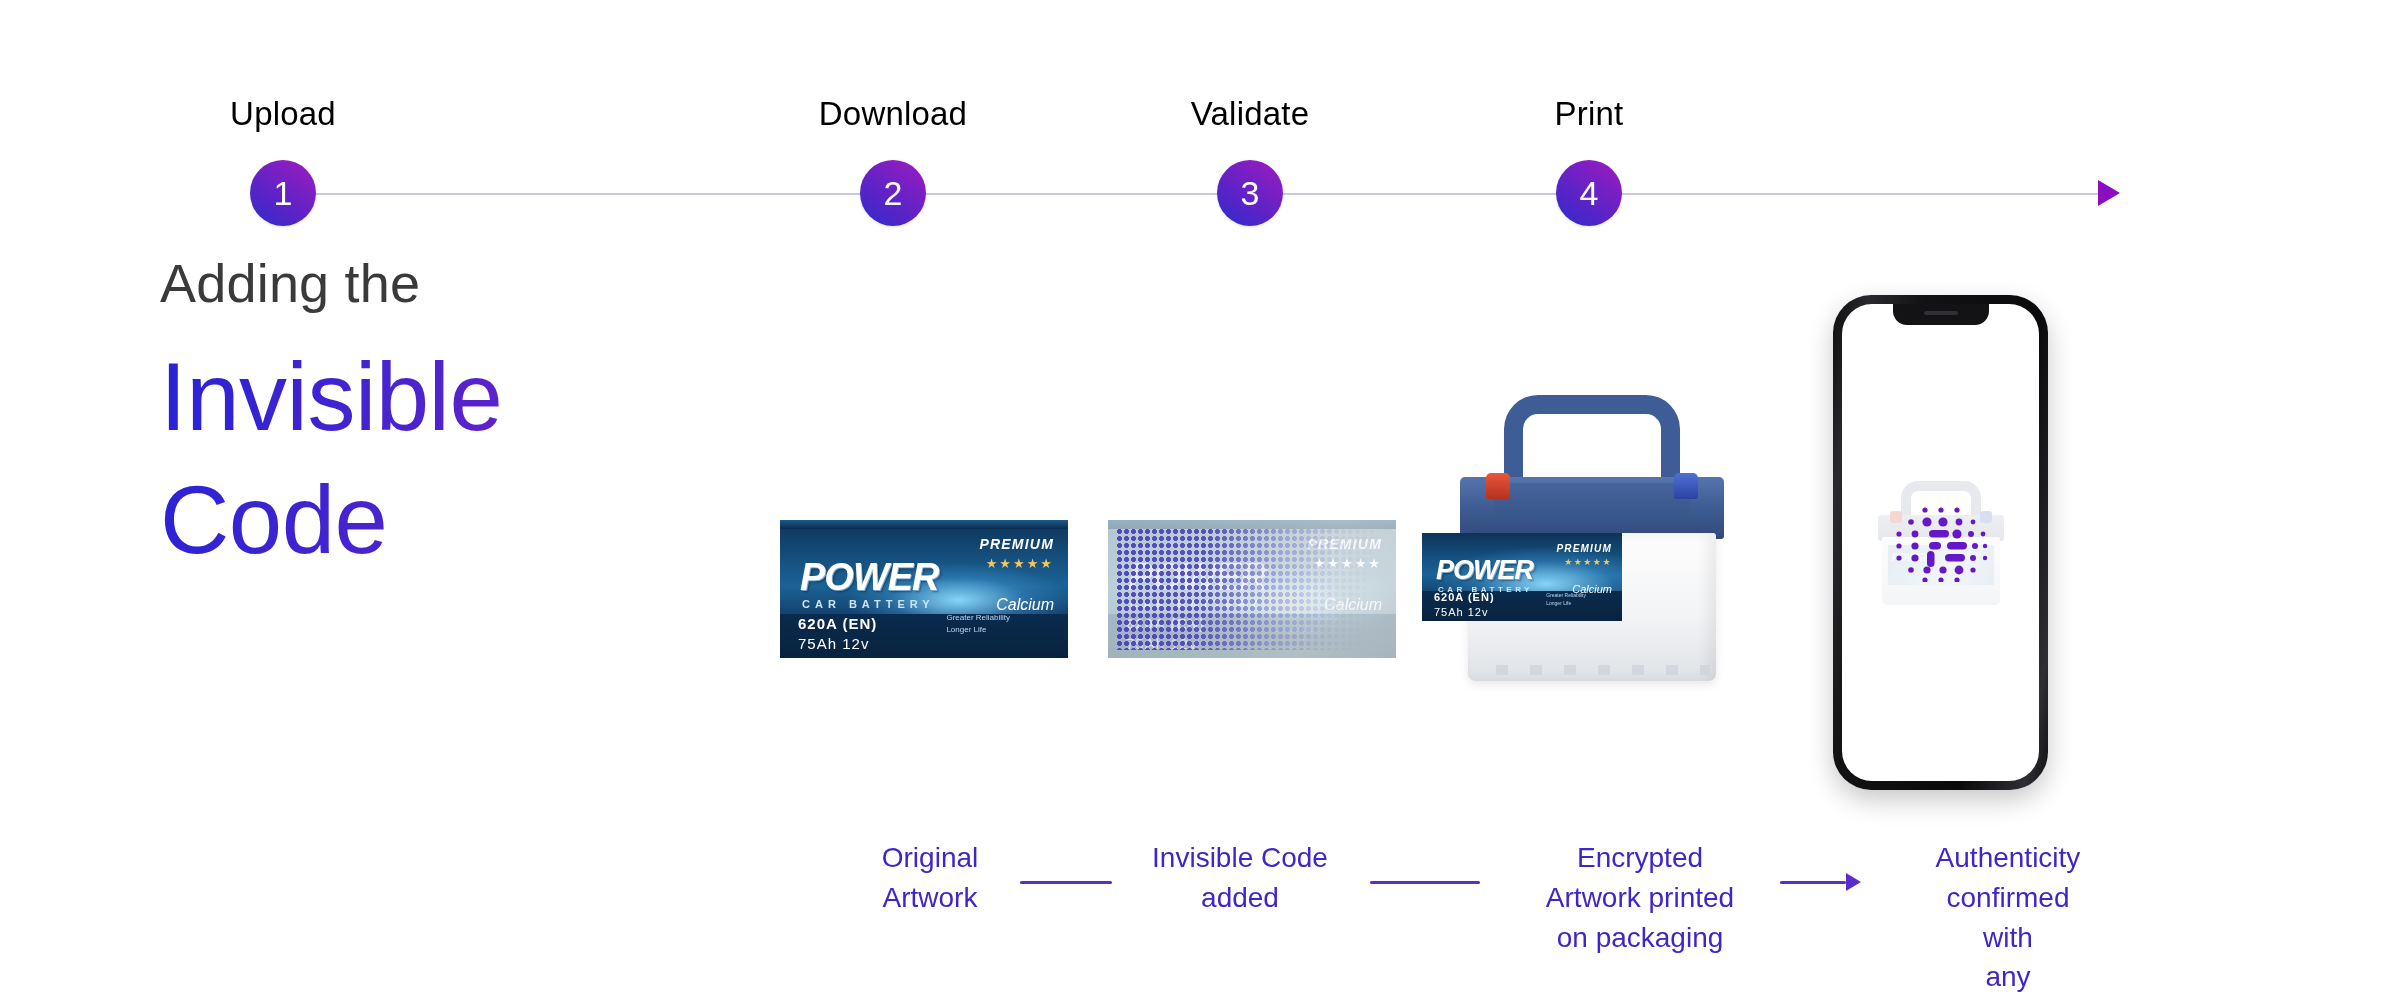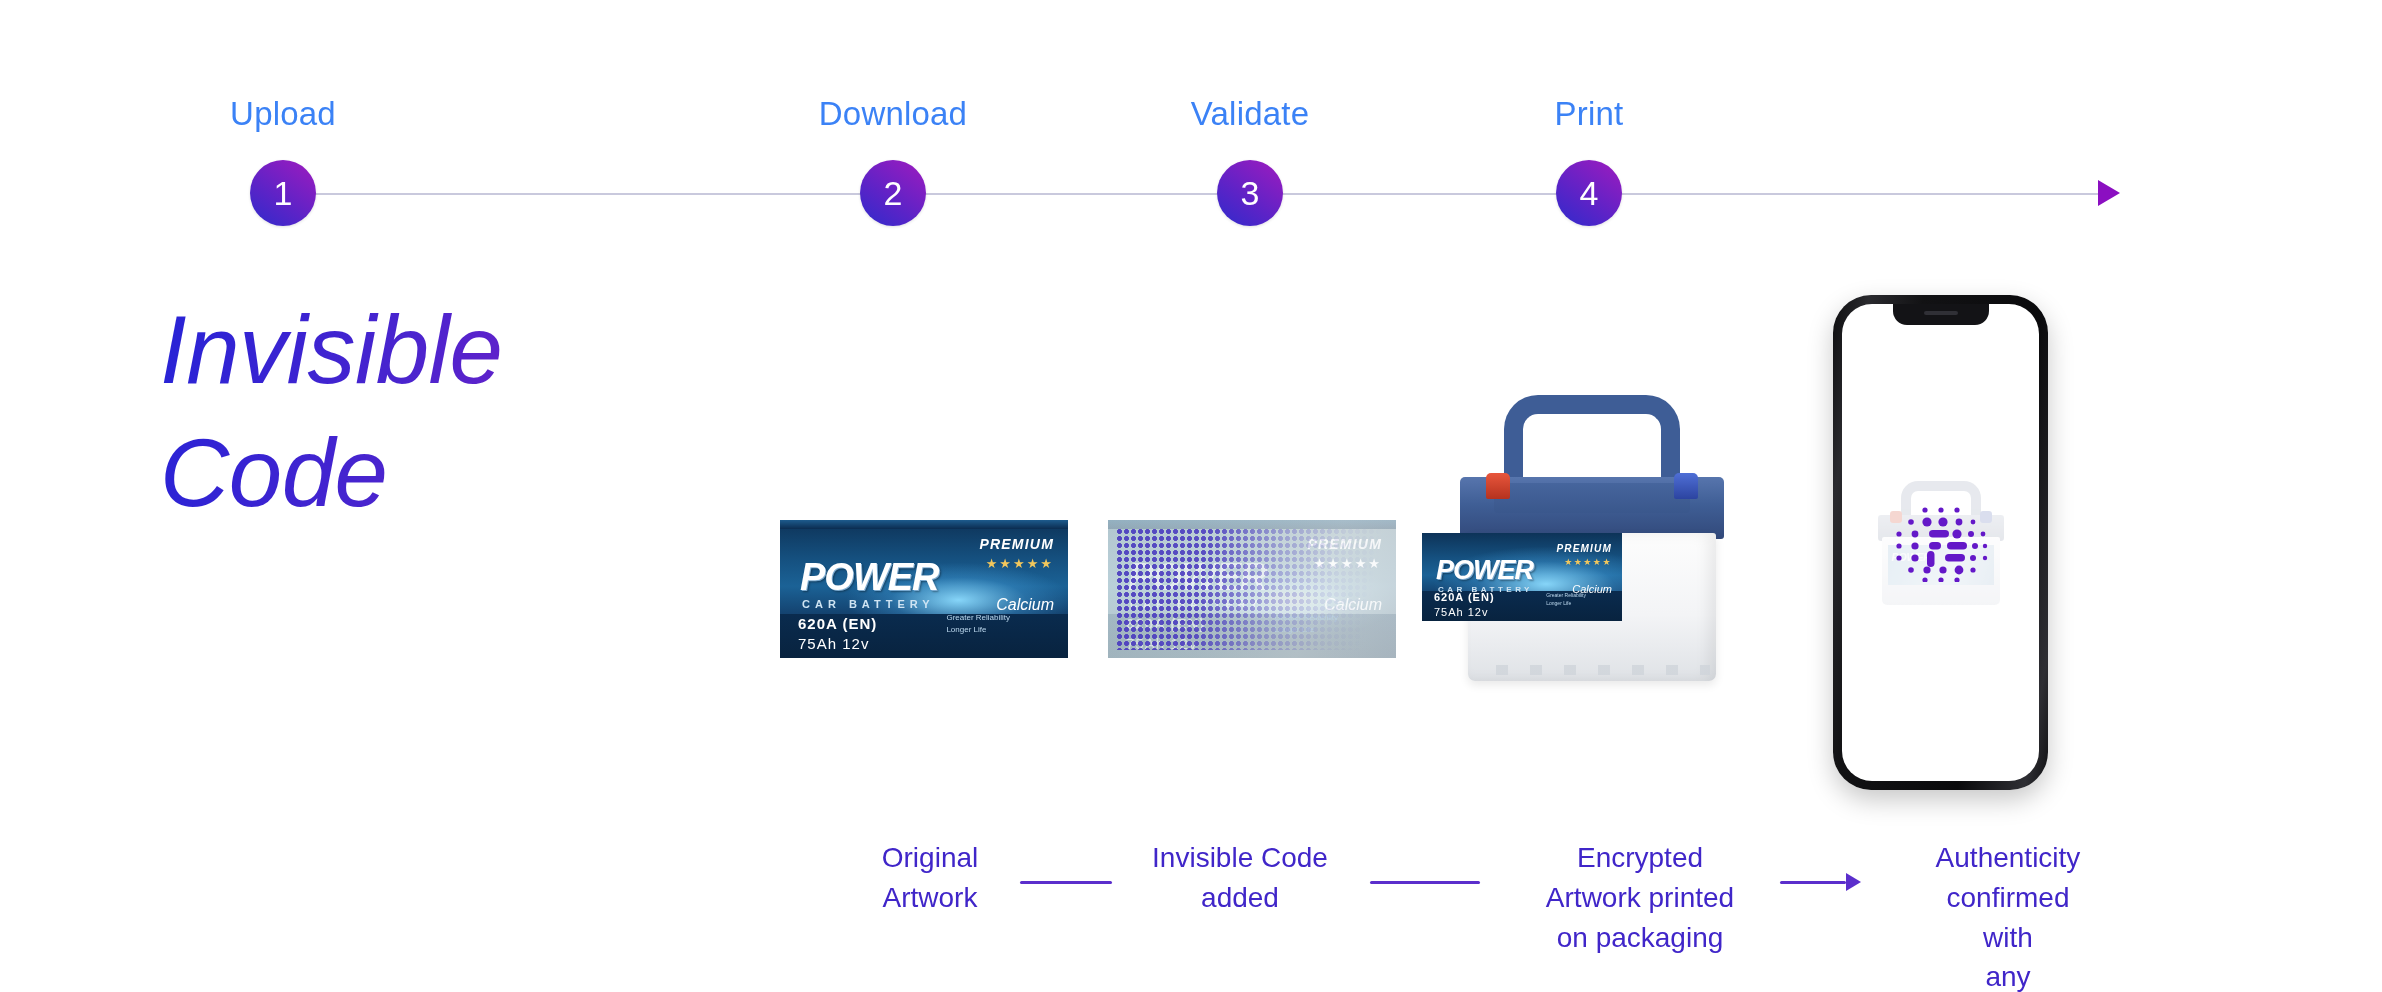"Upload" .tl-label { color: #3b82f6 -> #000000 }
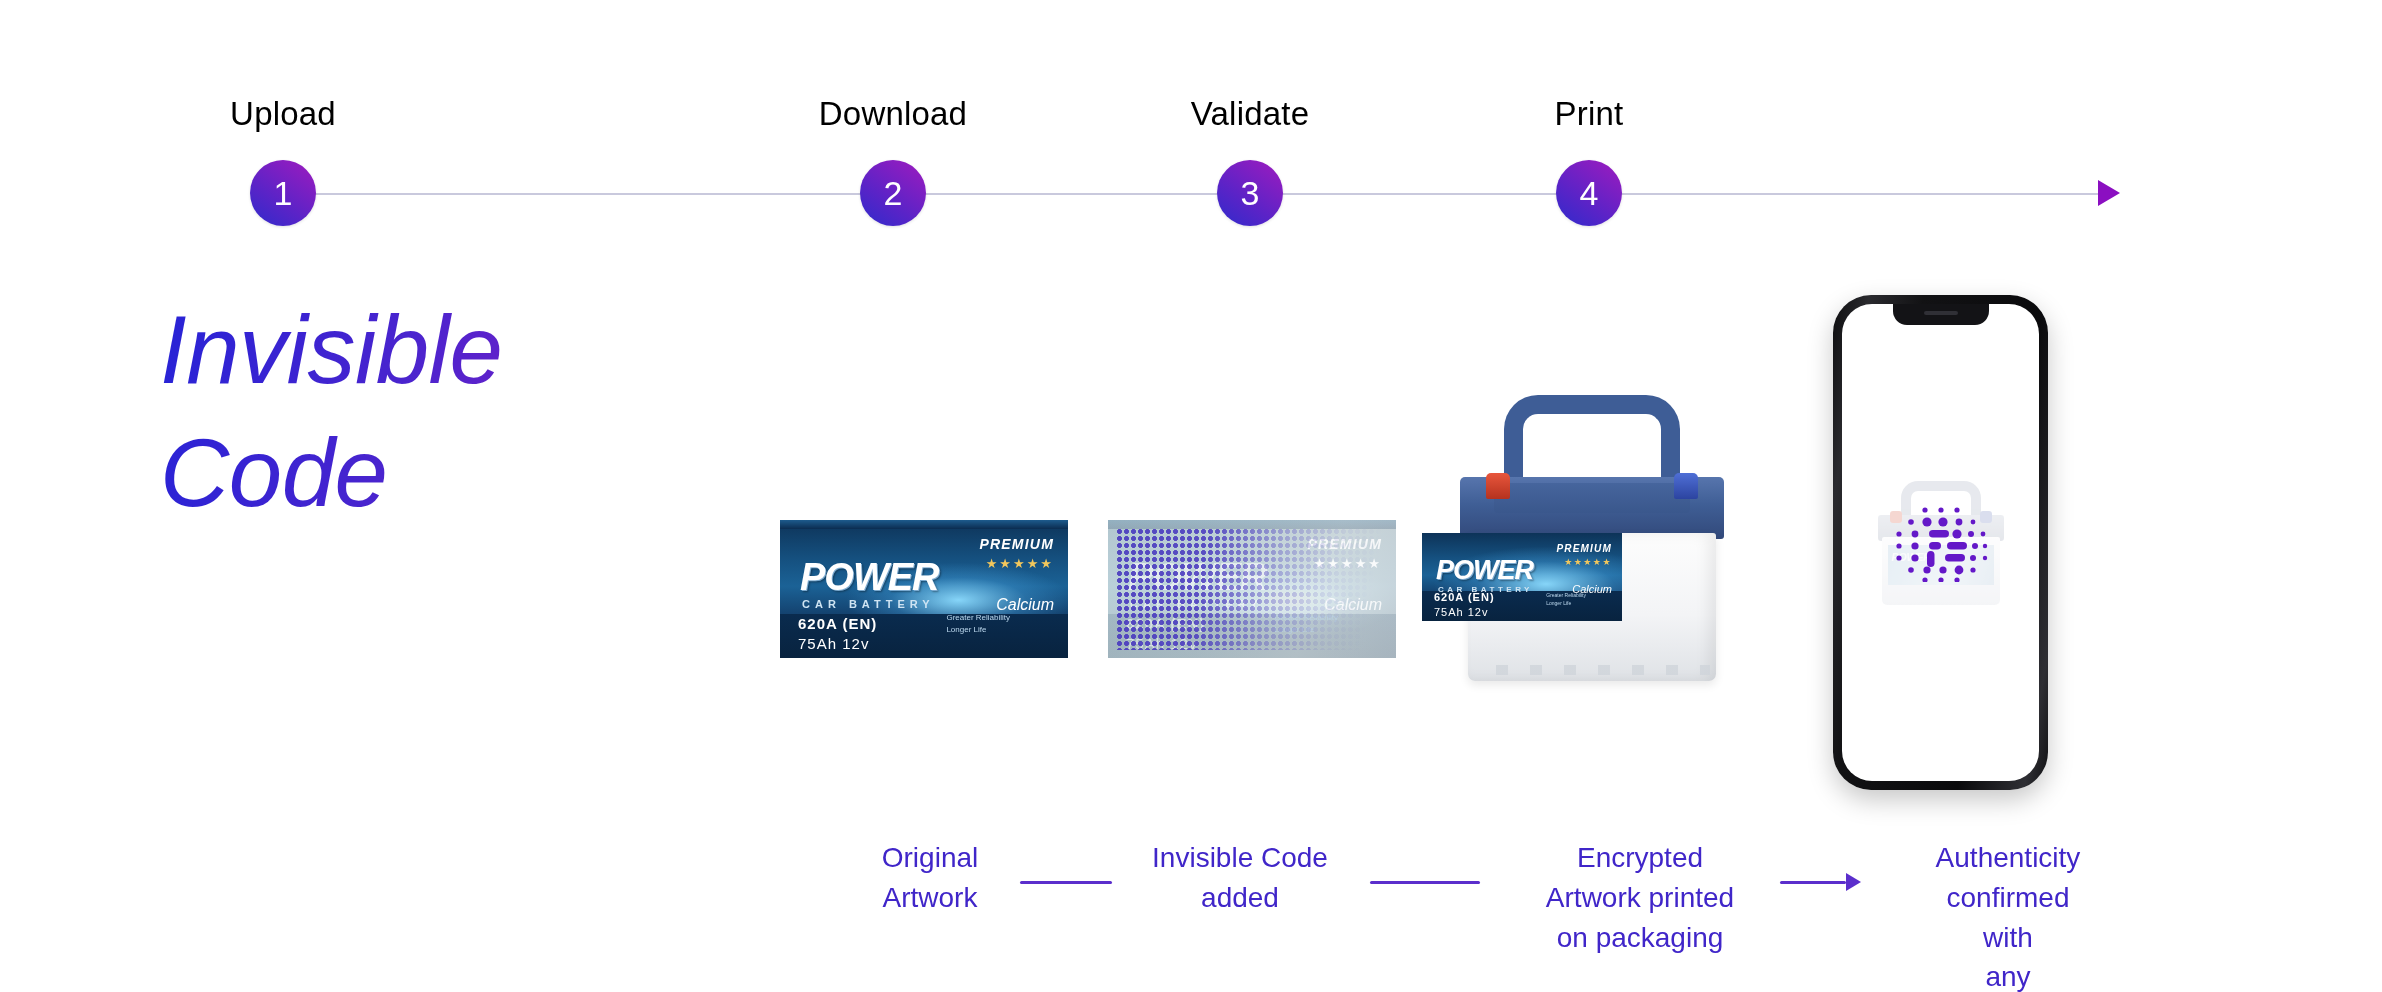"Adding the" div.headline-top { html: none -> <div>Adding the</div> }
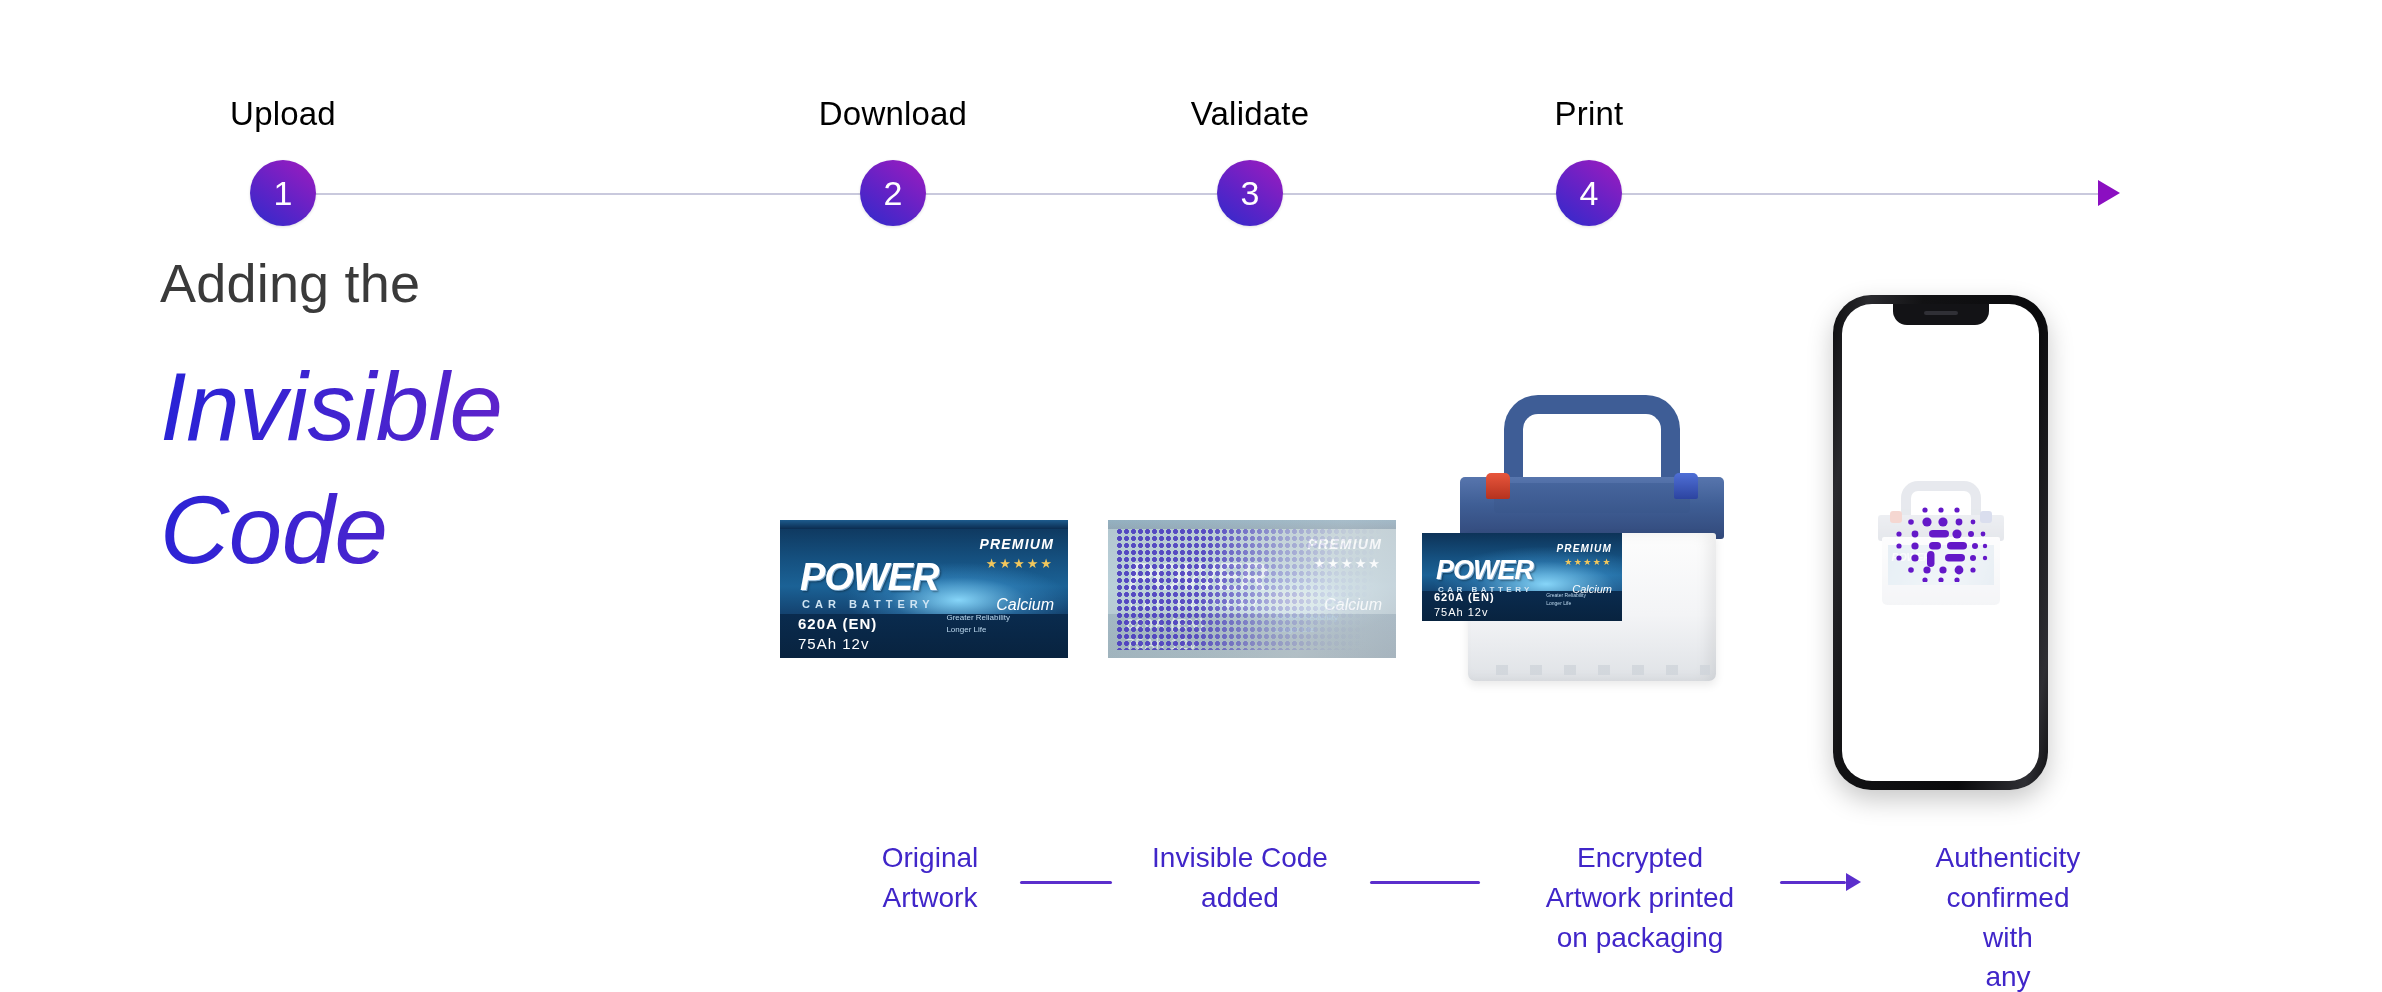"Invisible" .headline-big { font-style: italic -> none; margin-top: 34px -> 24px }
